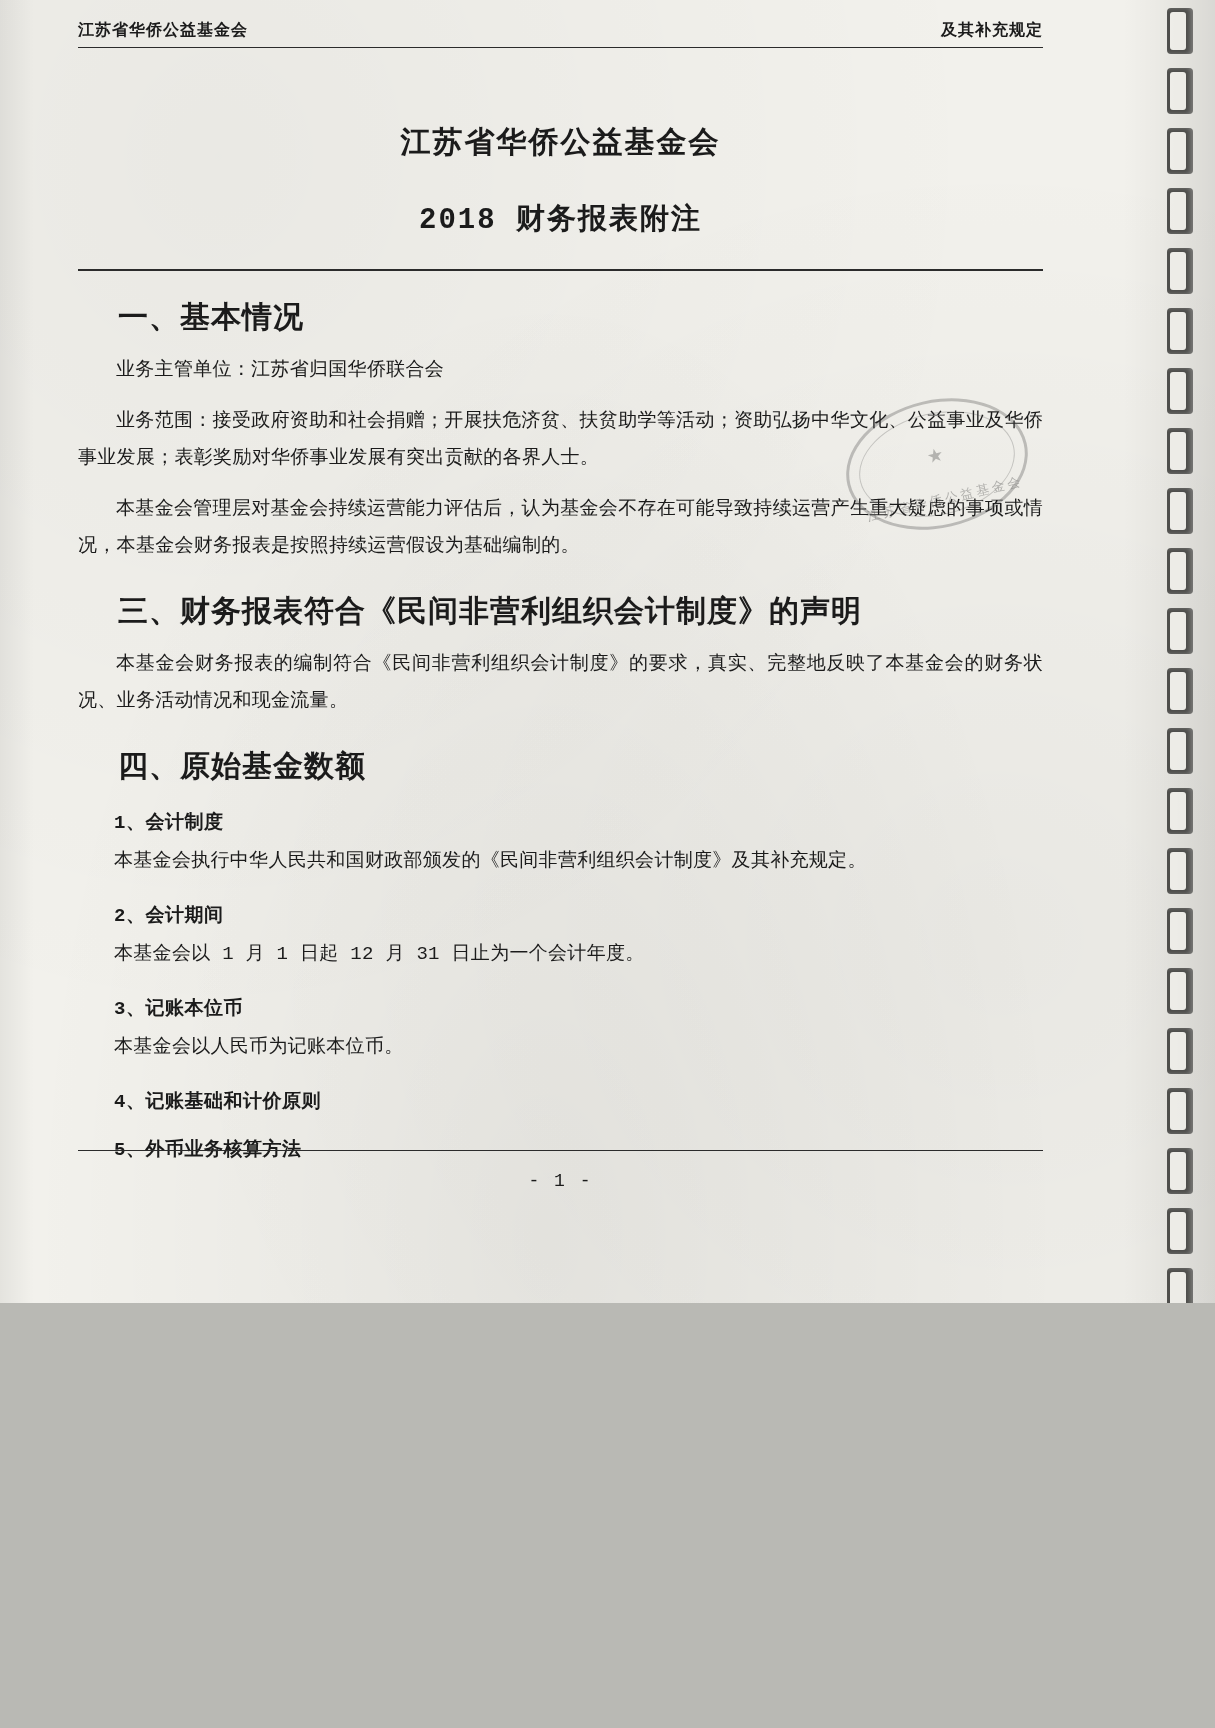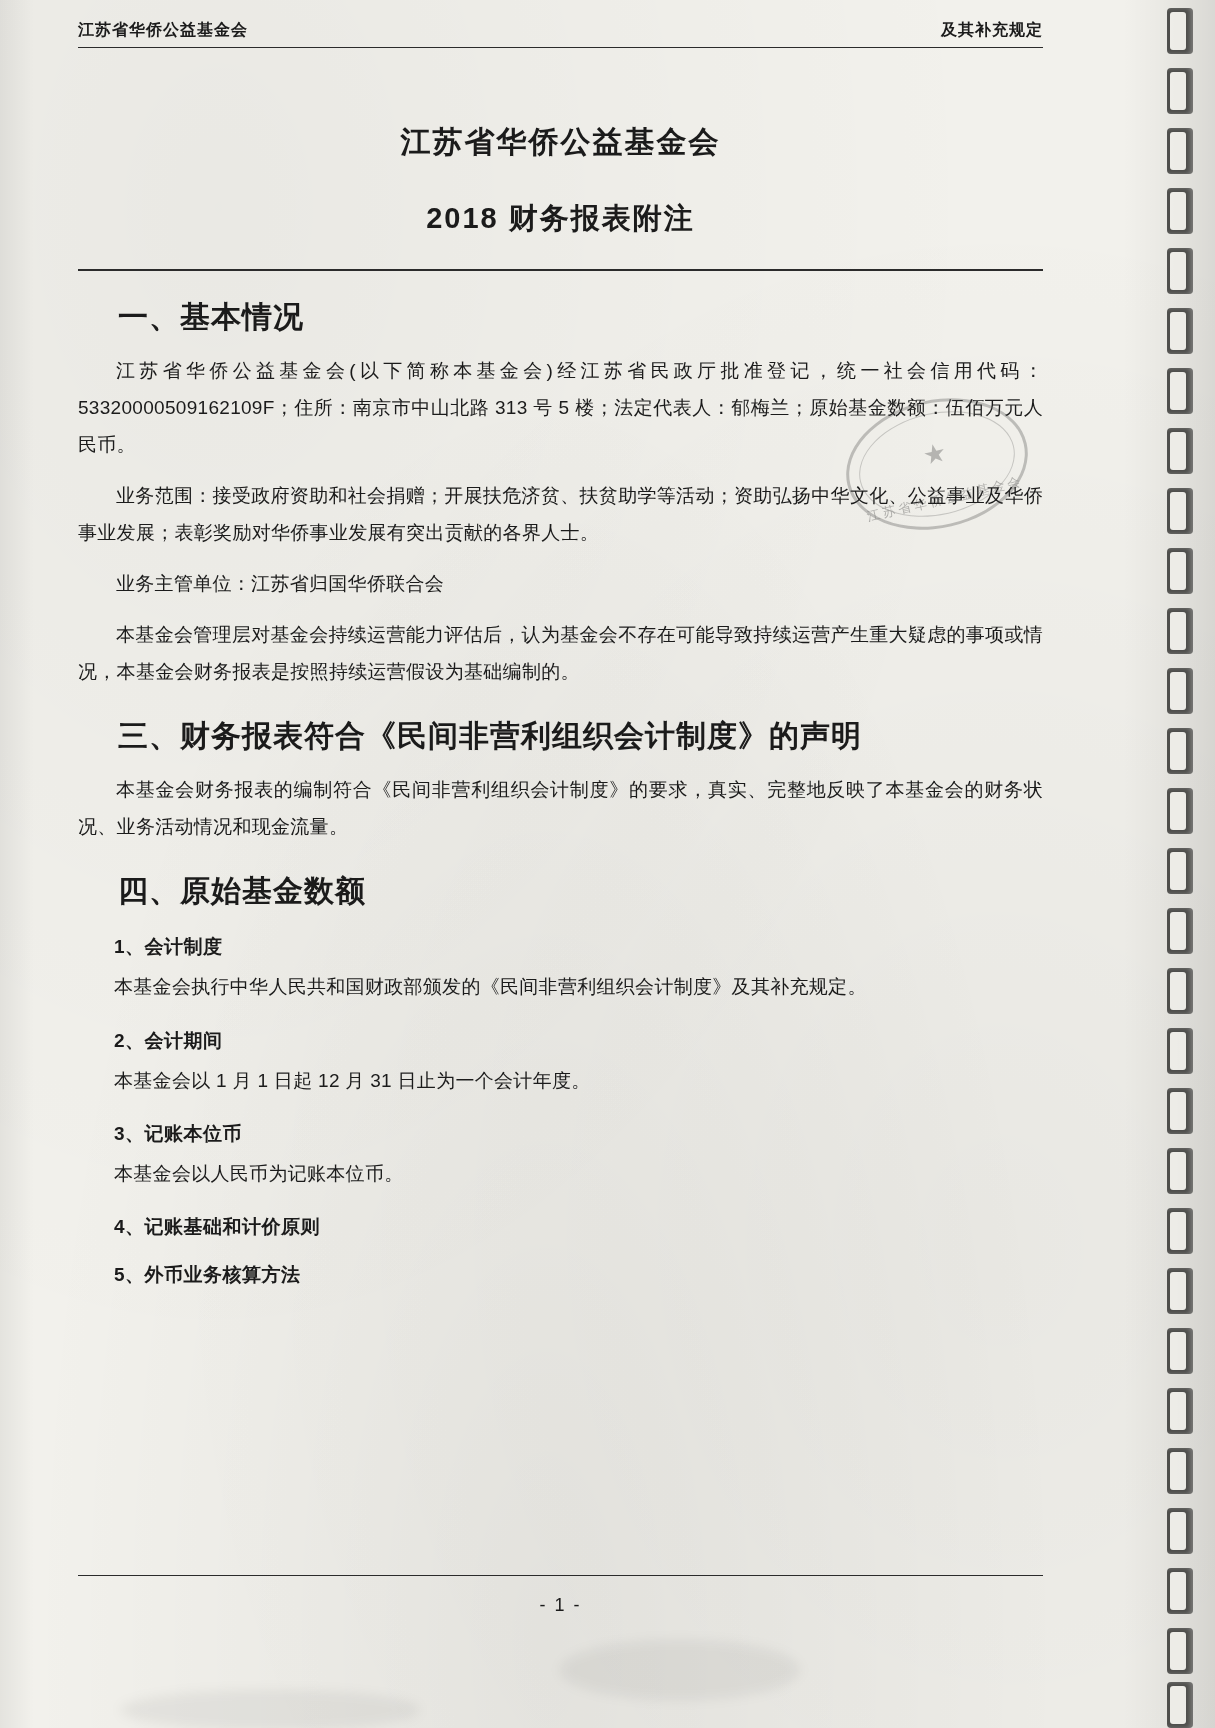"江苏省华侨公益基金会" .page { font-family: Liberation Sans, sans-serif -> Liberation Mono, monospace; height: 1728px -> 1303px }
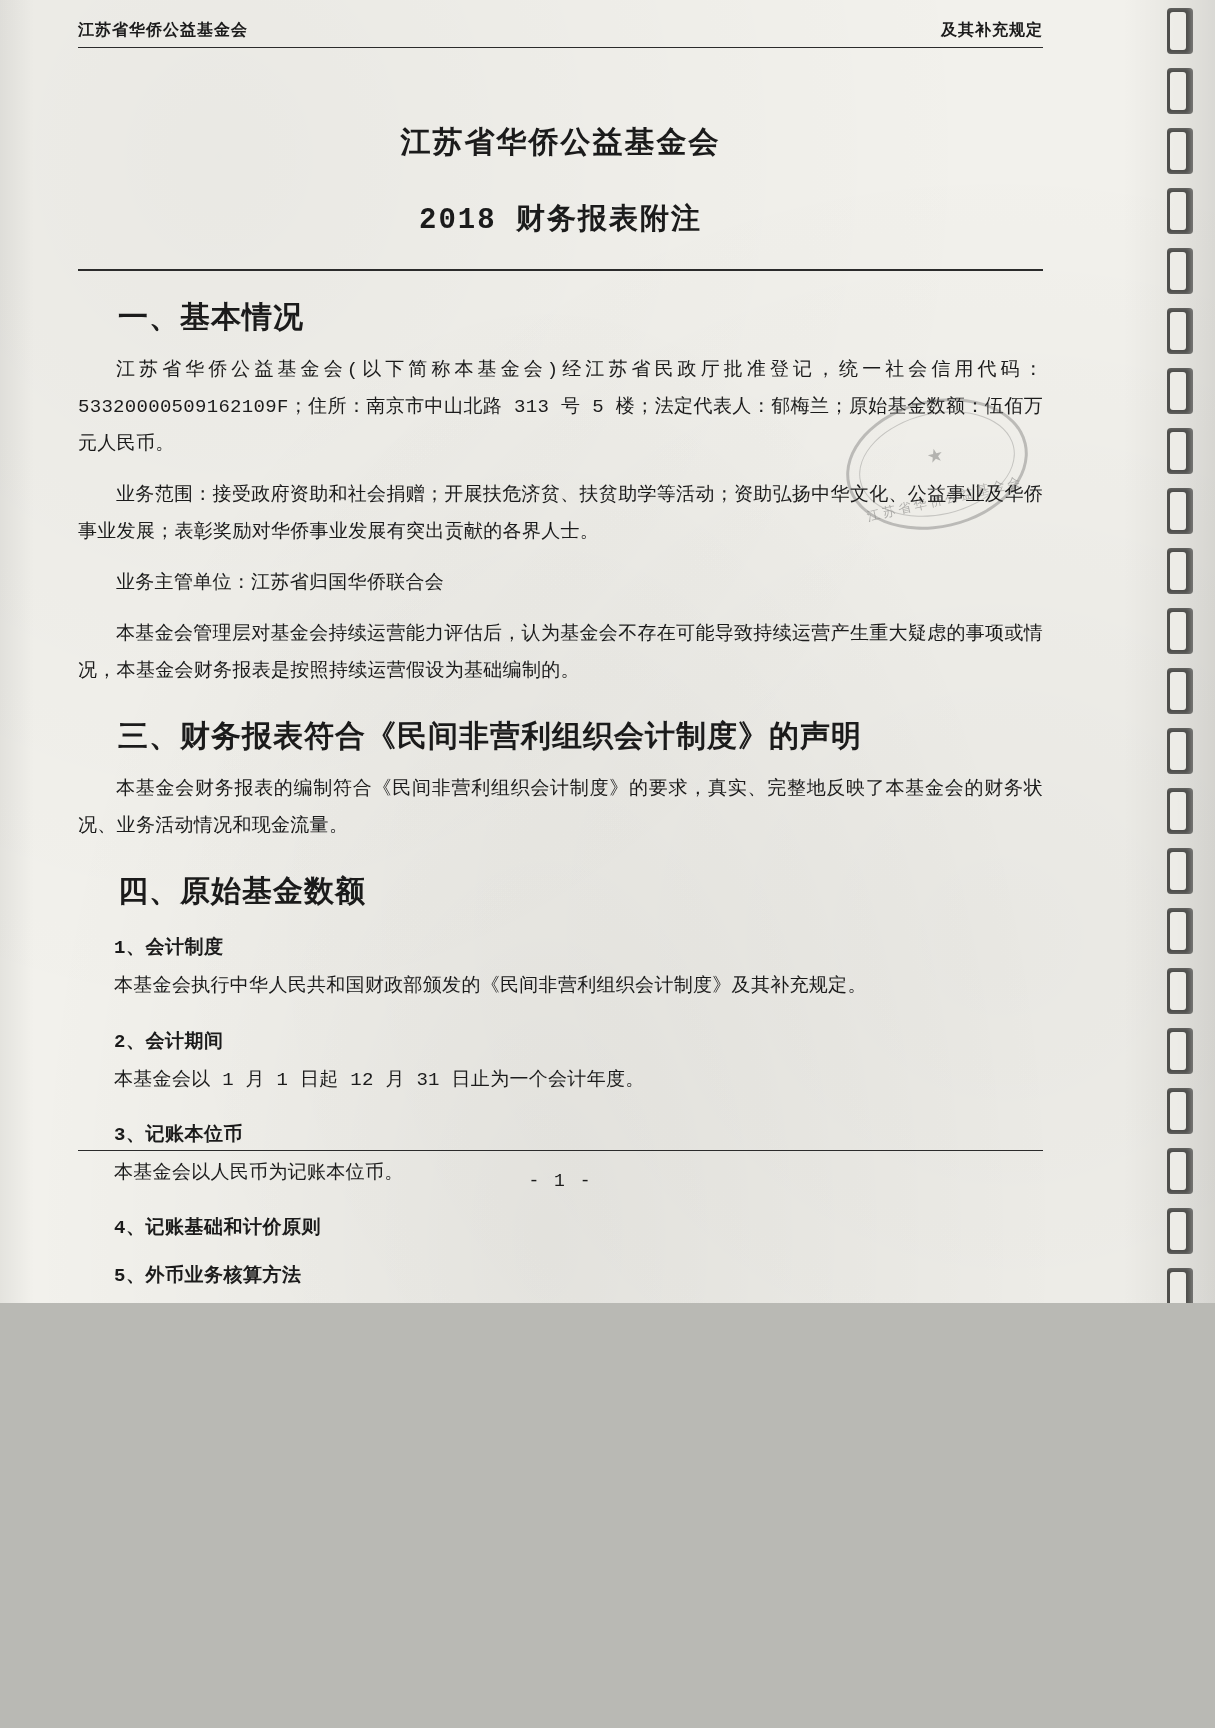"江苏省华侨公益基金会(以下简称本基金会)经江苏省民政厅批准登记，统一社会信用代码" p.para { html: <p>江苏省华侨公益基金会(以下简称本基金会)经江苏省民政厅批准登记，统一社会信用代码：53320000509162109F；住所：南京市中山北路 313 号 5 楼；法定代表人：郁梅兰；原始基金数额：伍佰万元人民币。</p> -> none }
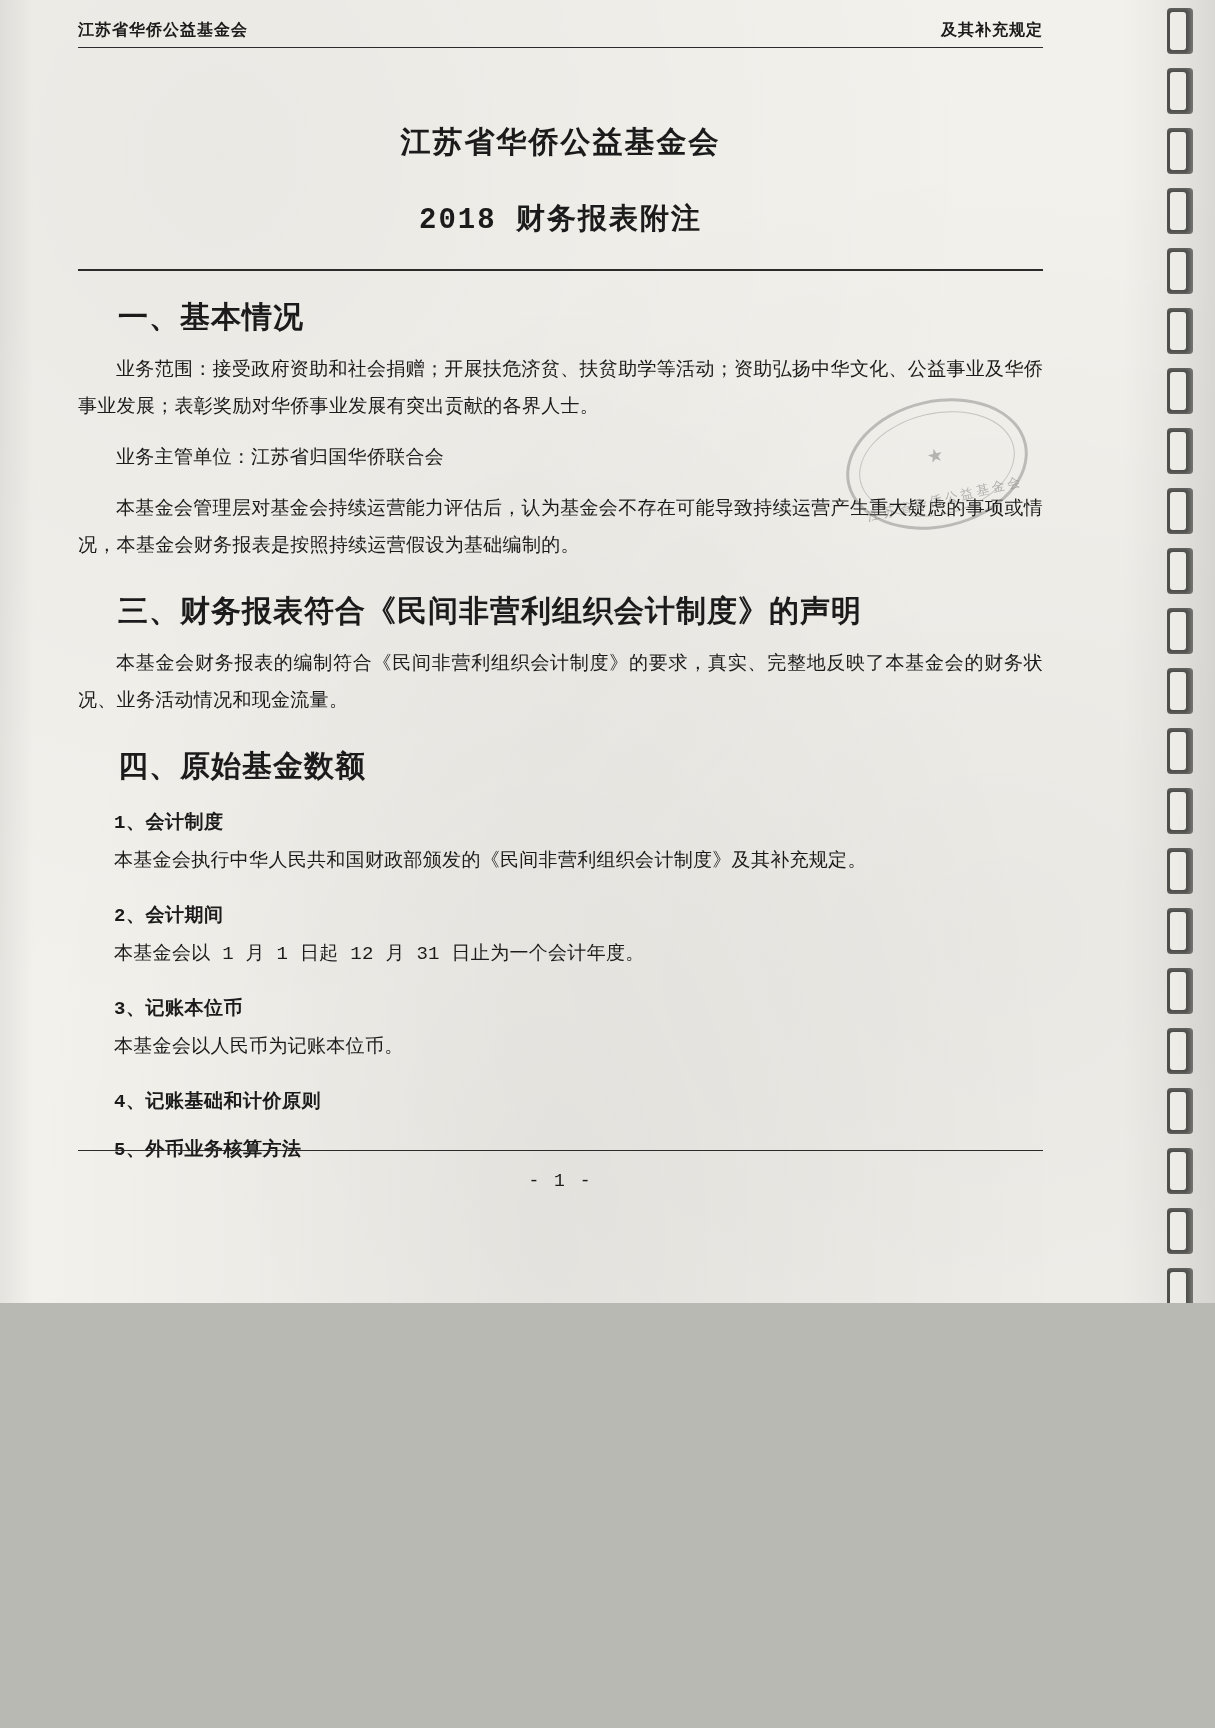"业务范围：接受政府资助和社会捐赠；开展扶危济贫、扶贫助学等活动；资助弘扬中华文化" p.para { order: before "业务主管单位：江苏省归国华侨联合会" -> after "业务主管单位：江苏省归国华侨联合会" }
